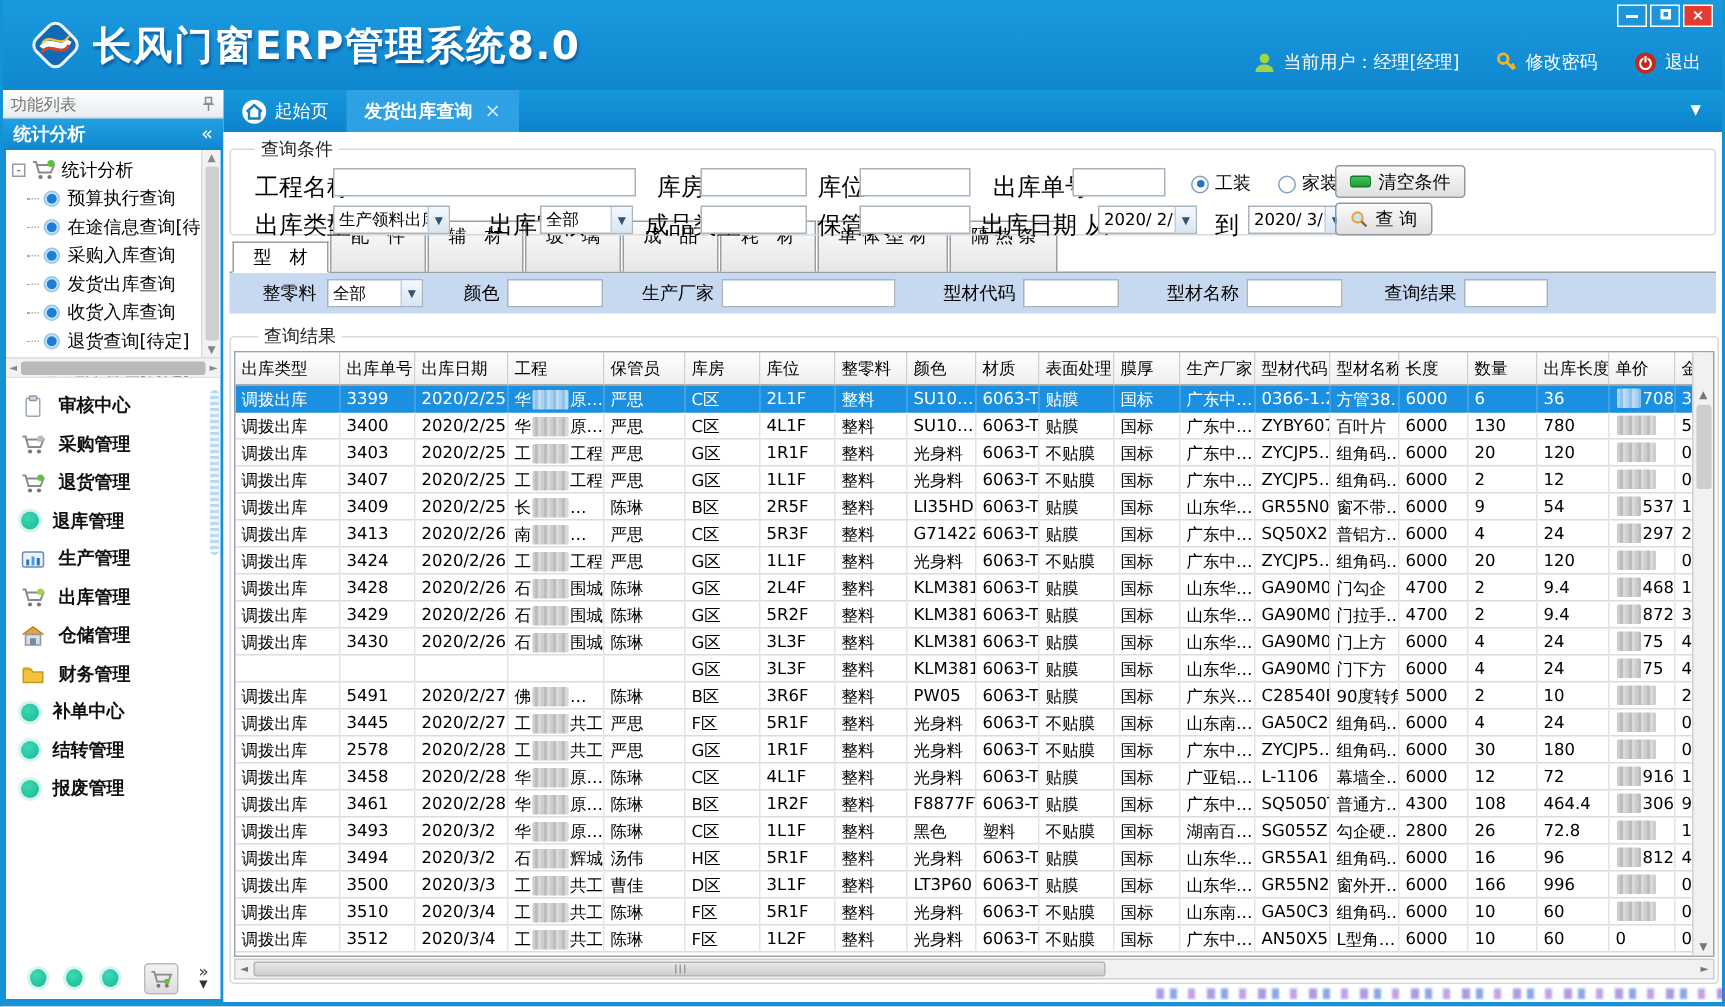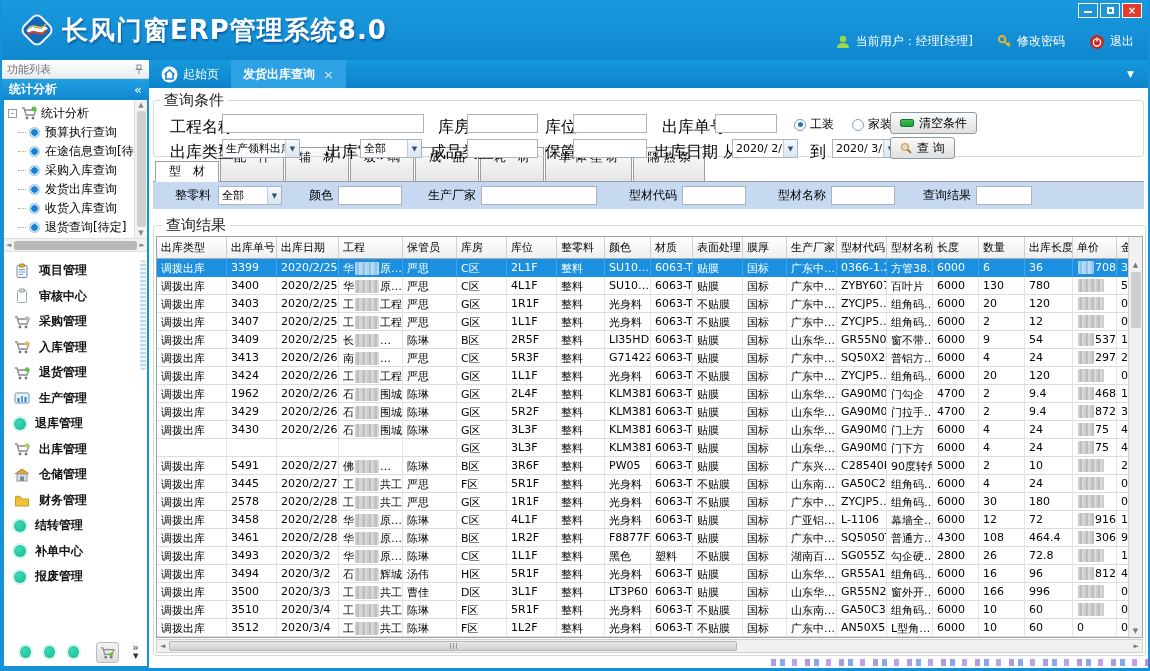"查询条件" legend { font-size: 15px -> 12px; margin-left: 6px -> 16px }
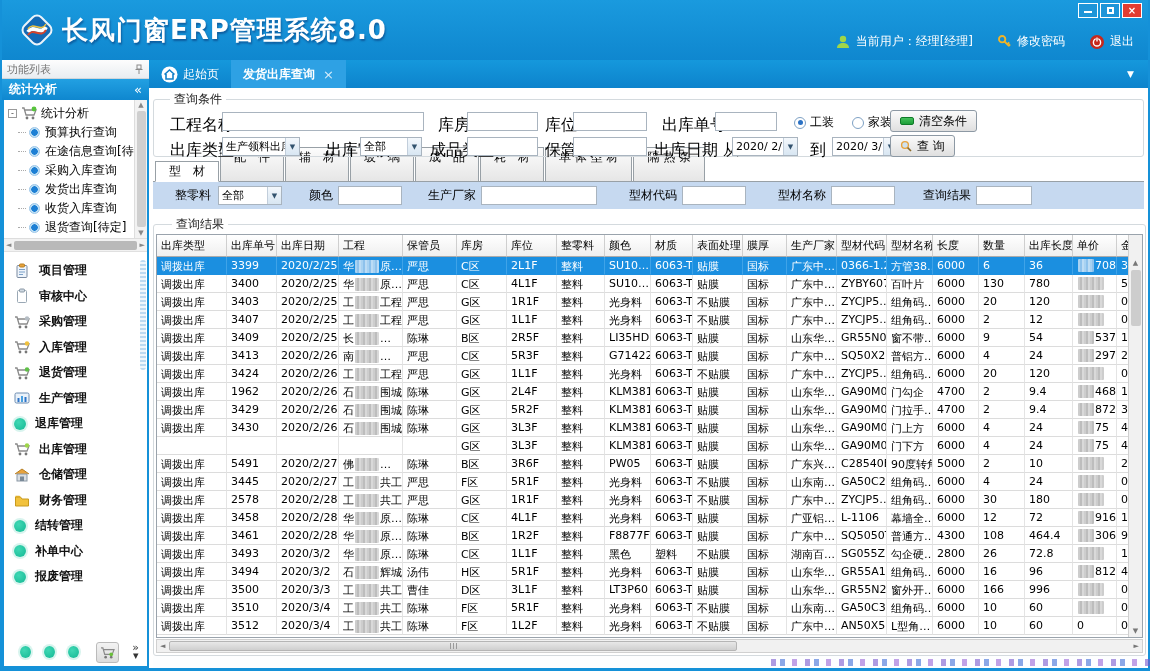"项目管理" div.menu-item { html: <div> <svg> <rect></rect> <rect></rect> <line></line> <line></line> <line></line> </svg> <span>项目管理</span> </div> -> none }
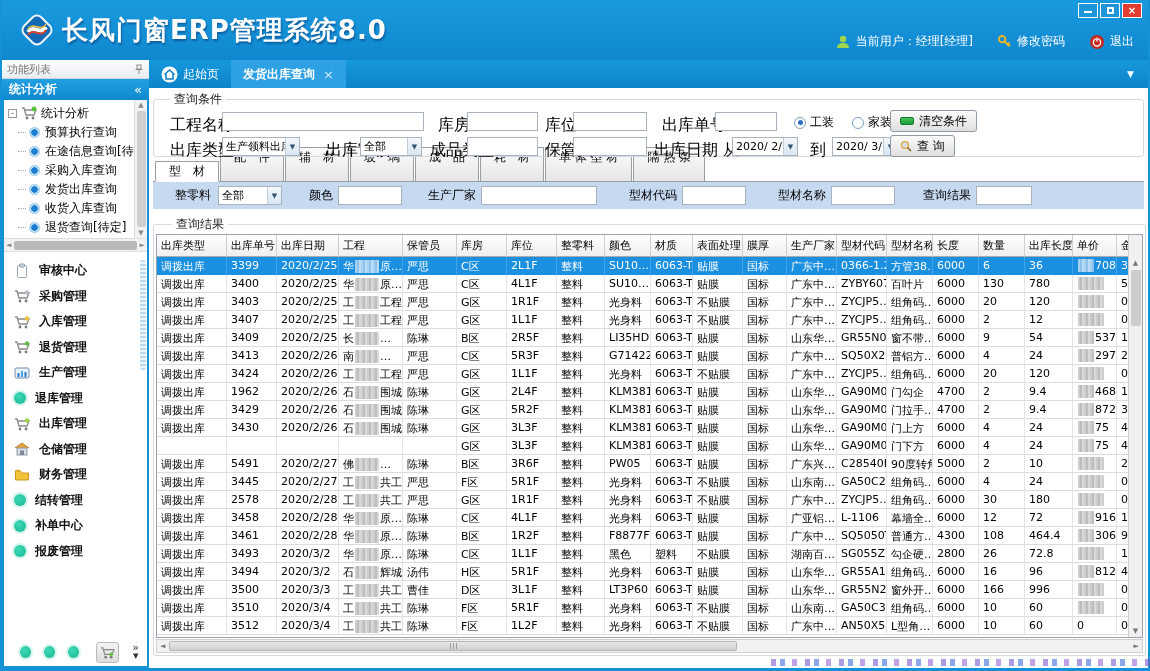"入库管理" div.menu-item { html: <div> <svg> <path></path> <circle></circle> <circle></circle> <circle></circle> </svg> <span>入库管理</span> </div> -> none }
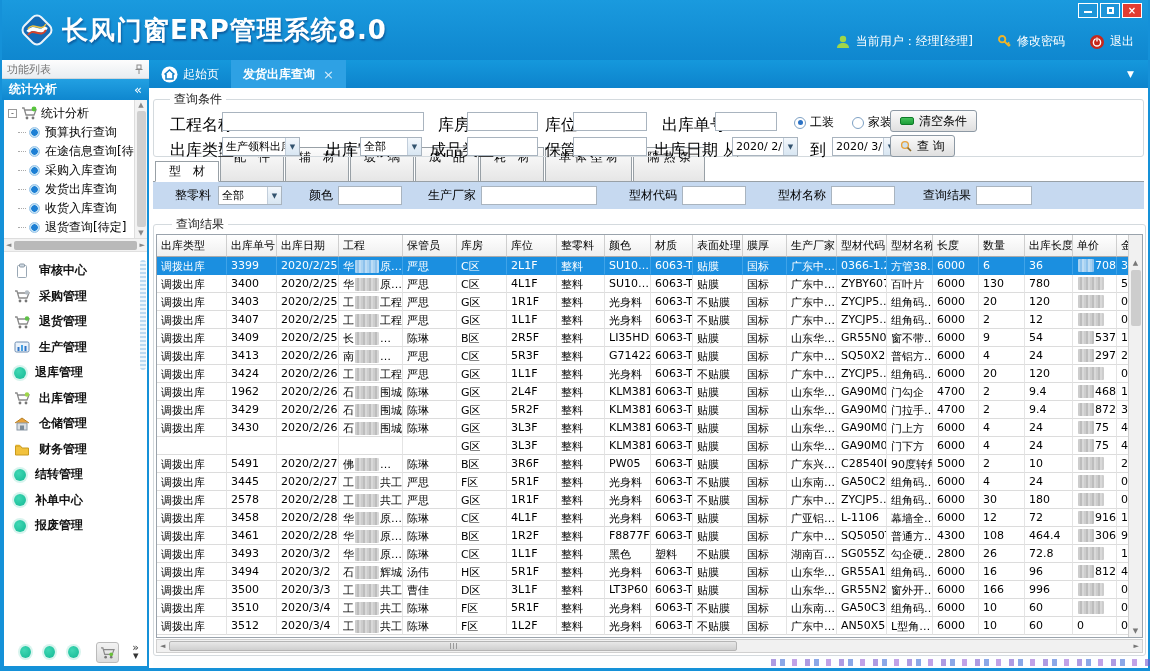"生产管理" div.menu-item { order: before "退库管理" -> after "退库管理" }
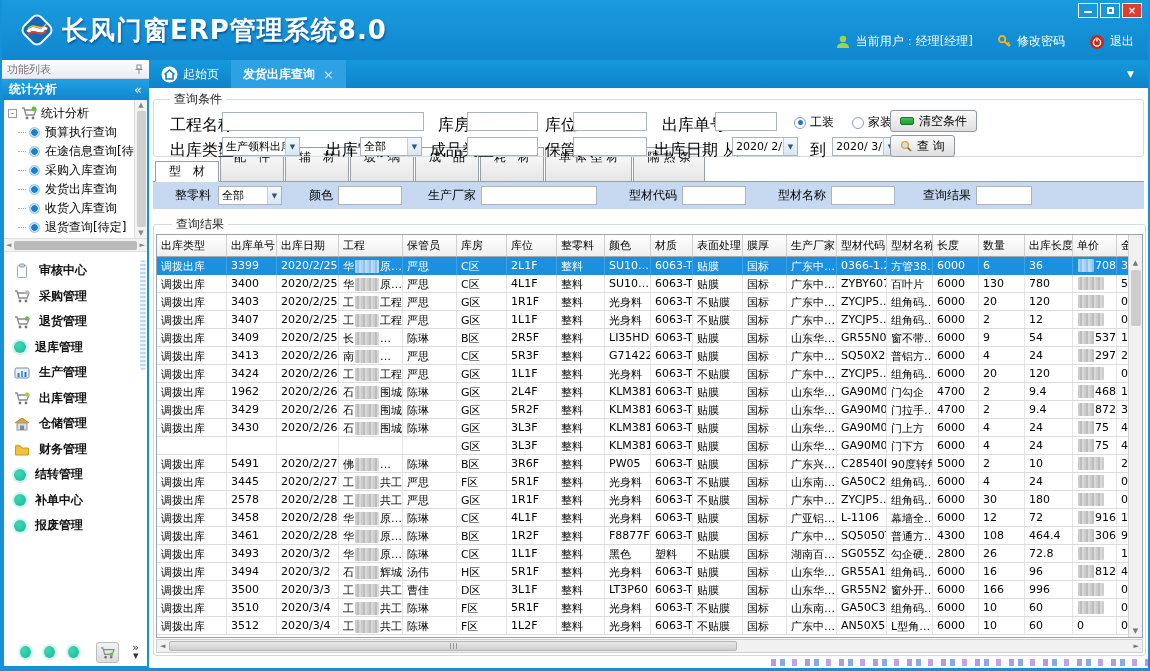"1962" div.cell { text: 1962 -> 3428 }
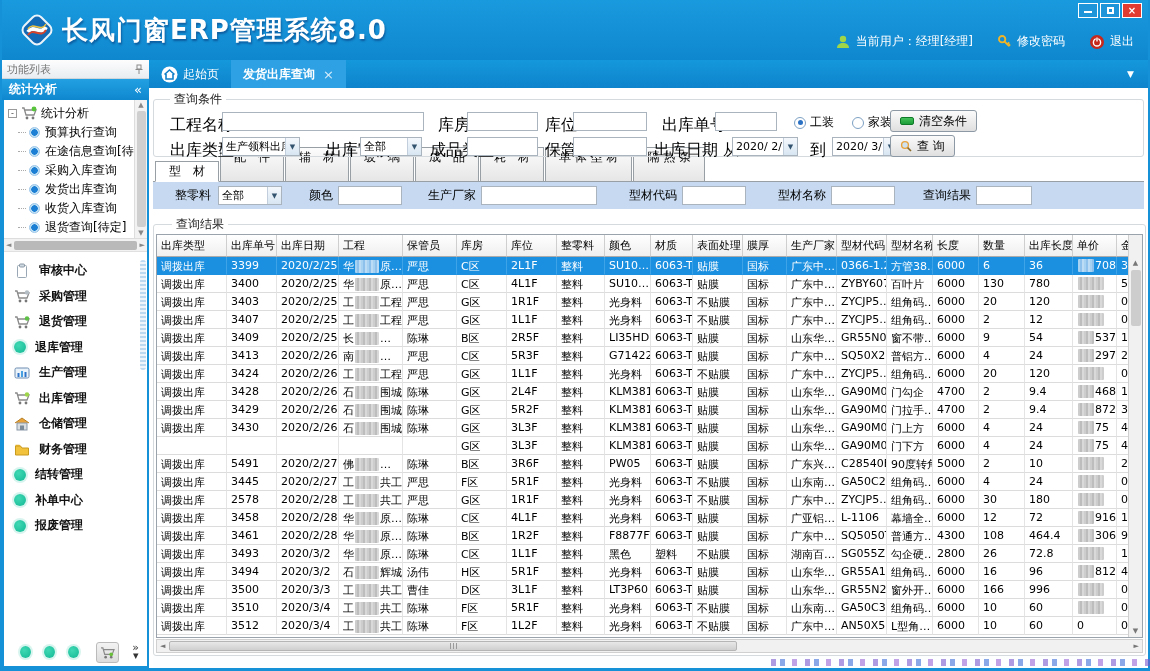"结转管理" div.menu-item { order: before "补单中心" -> after "补单中心" }
